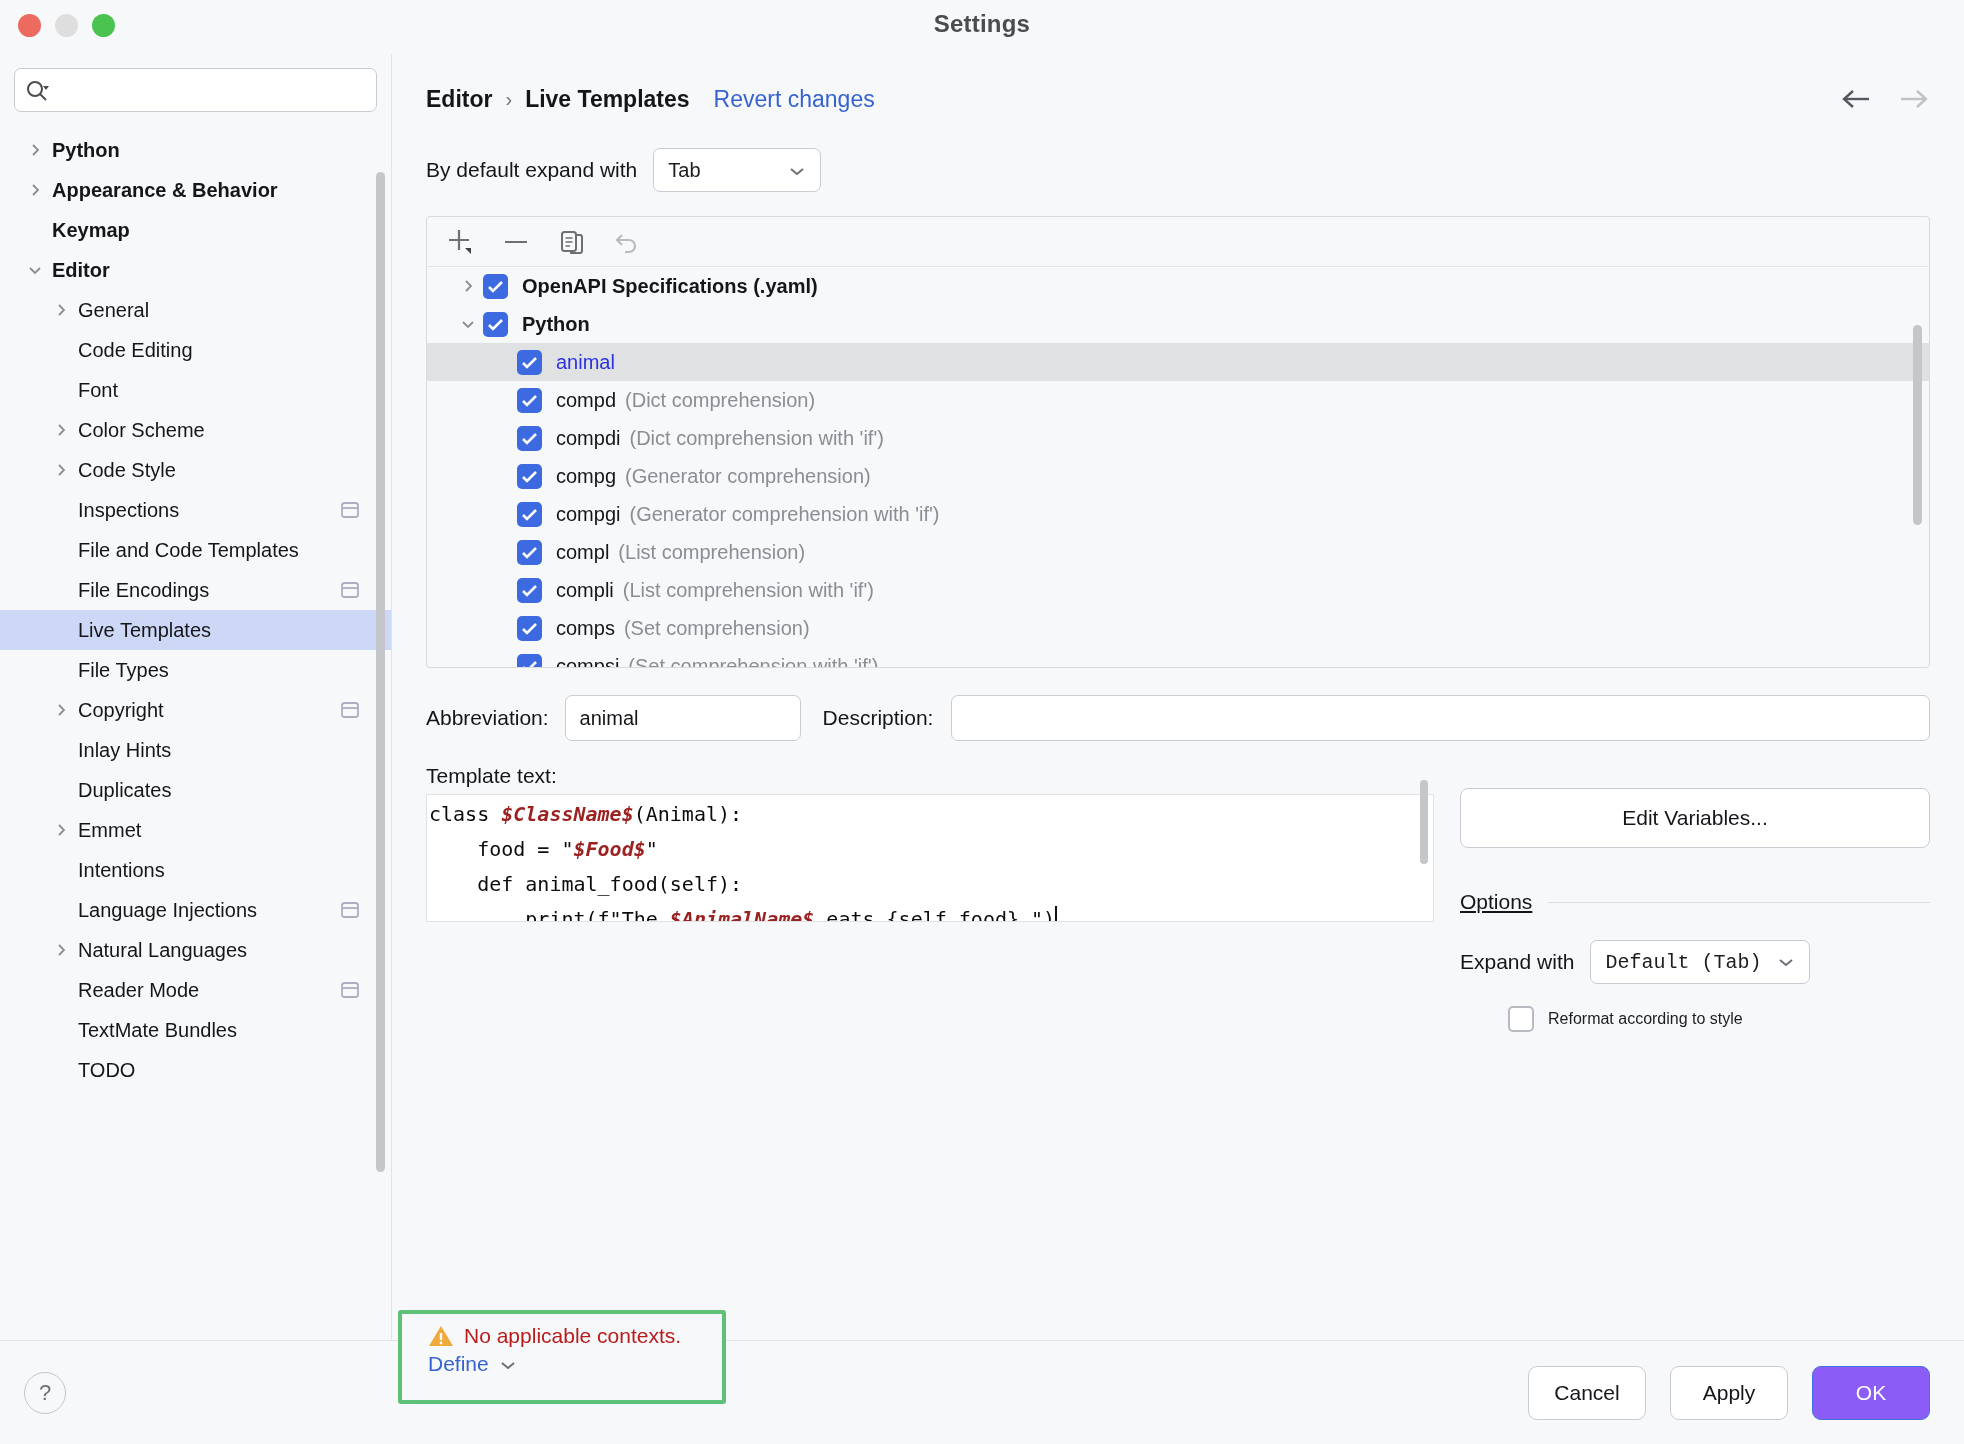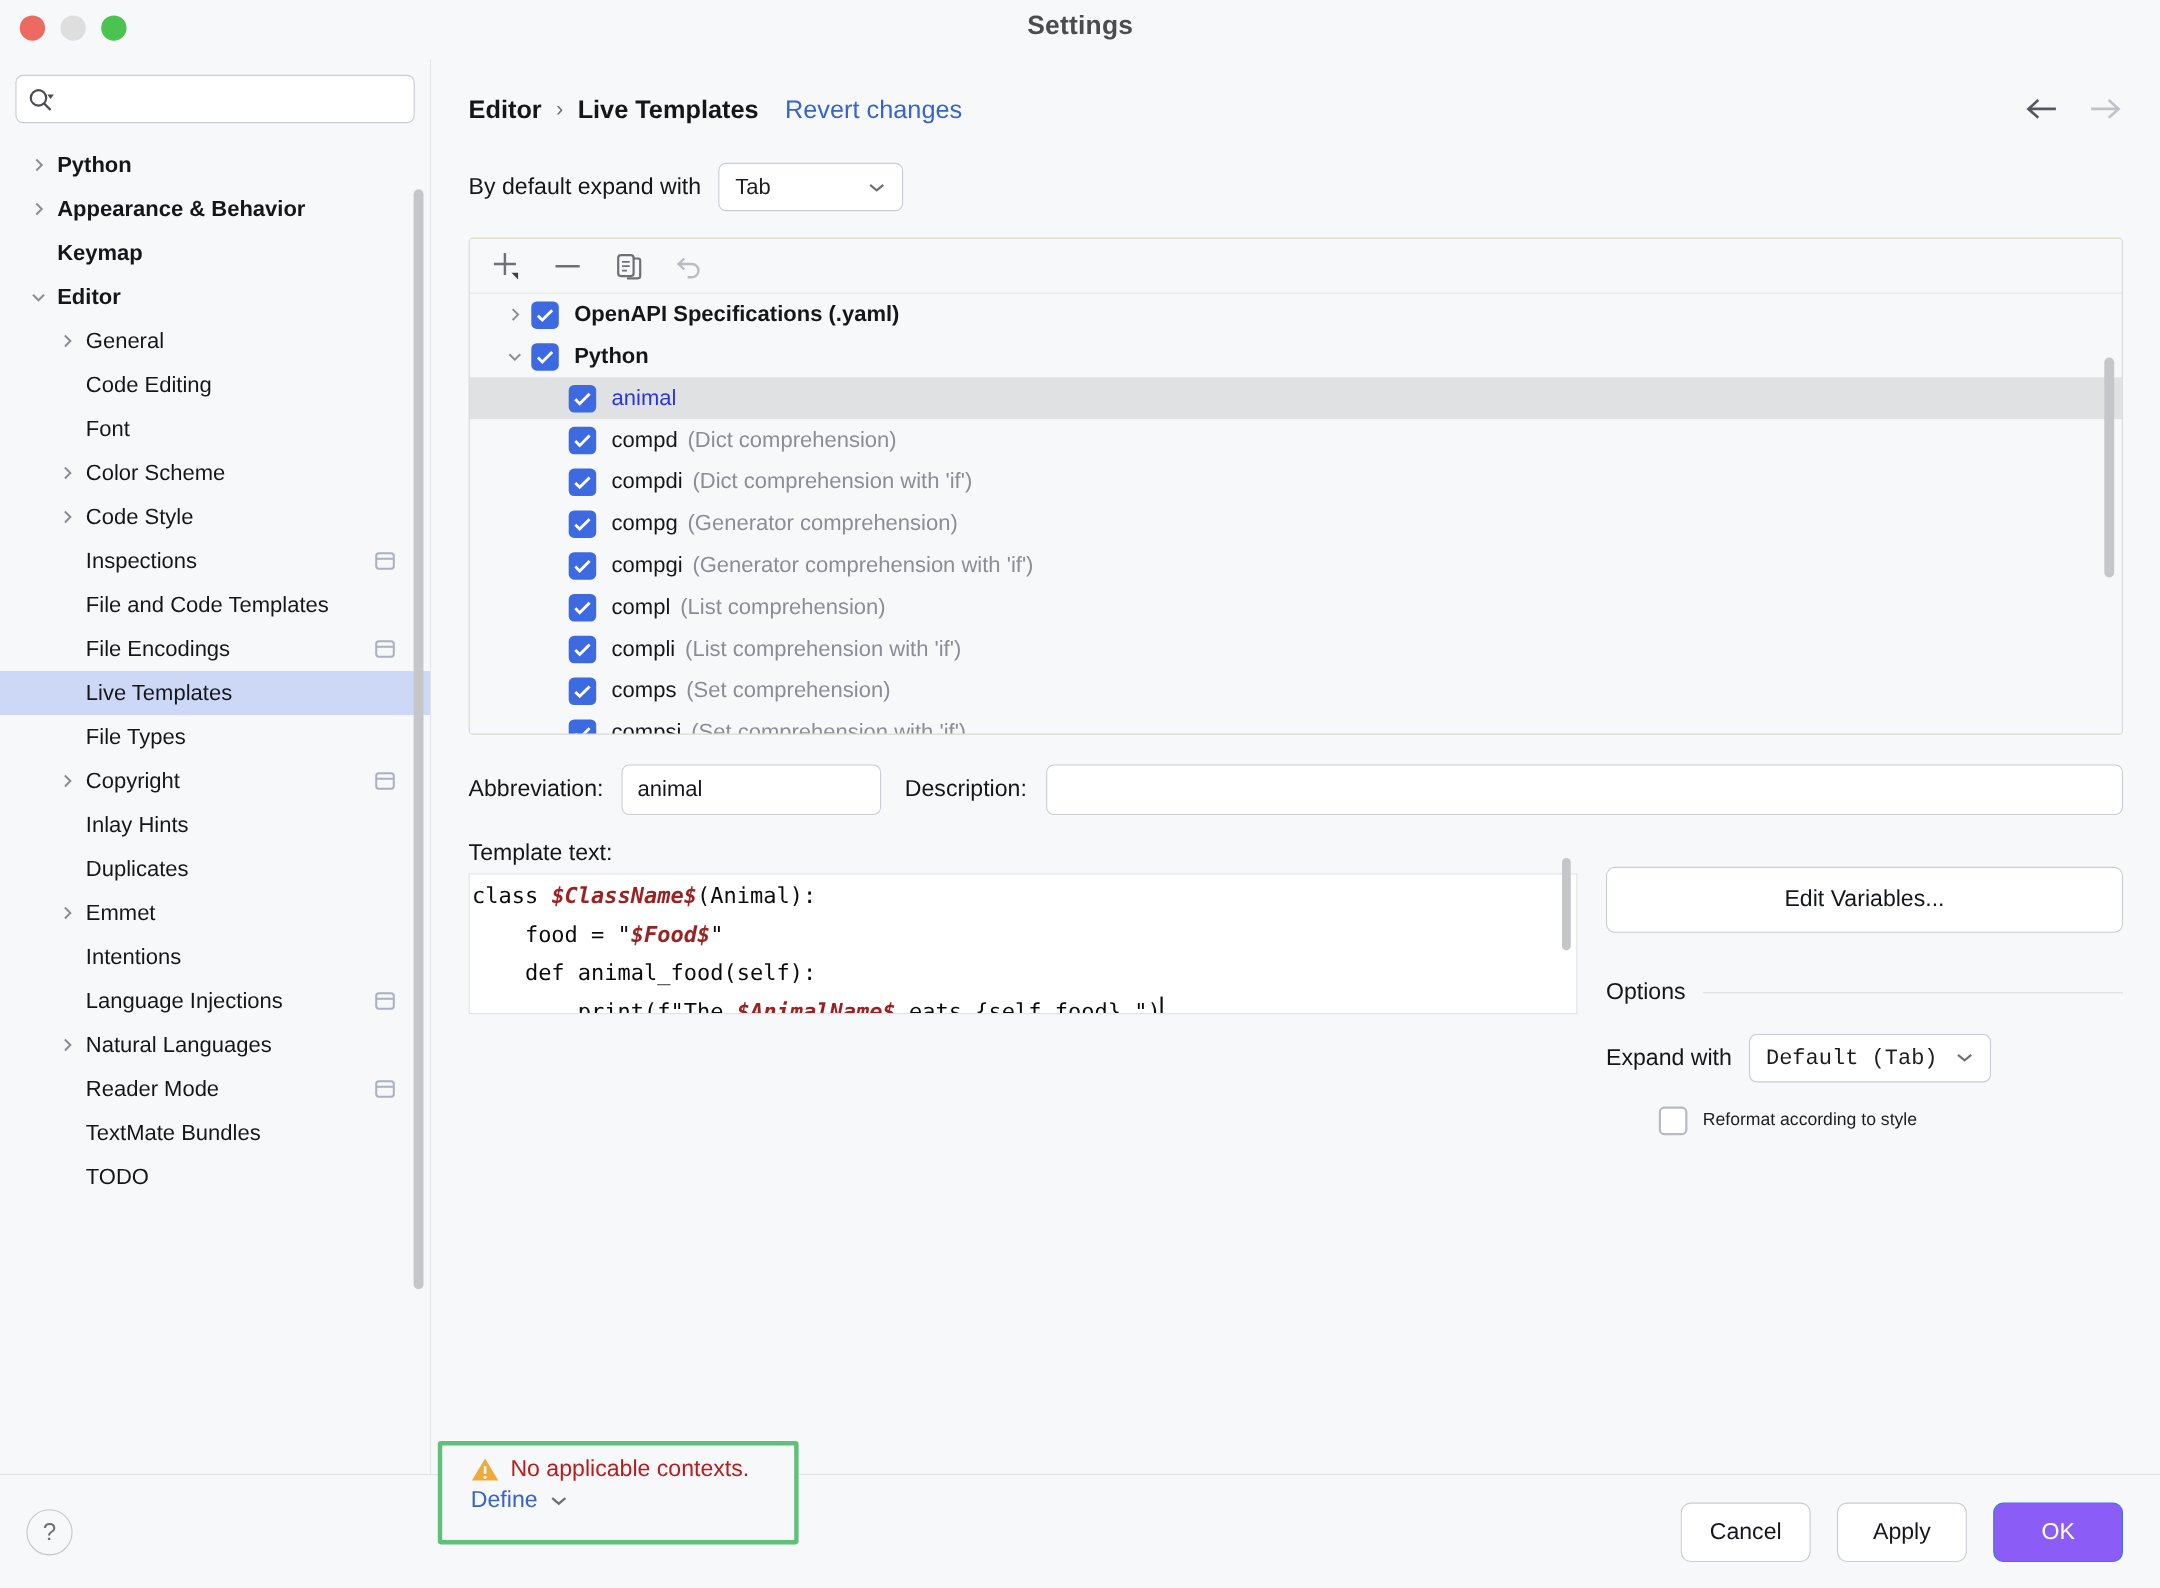"OpenAPI Specifications (.yaml)" .panel { background: #fde047 -> #86efac }
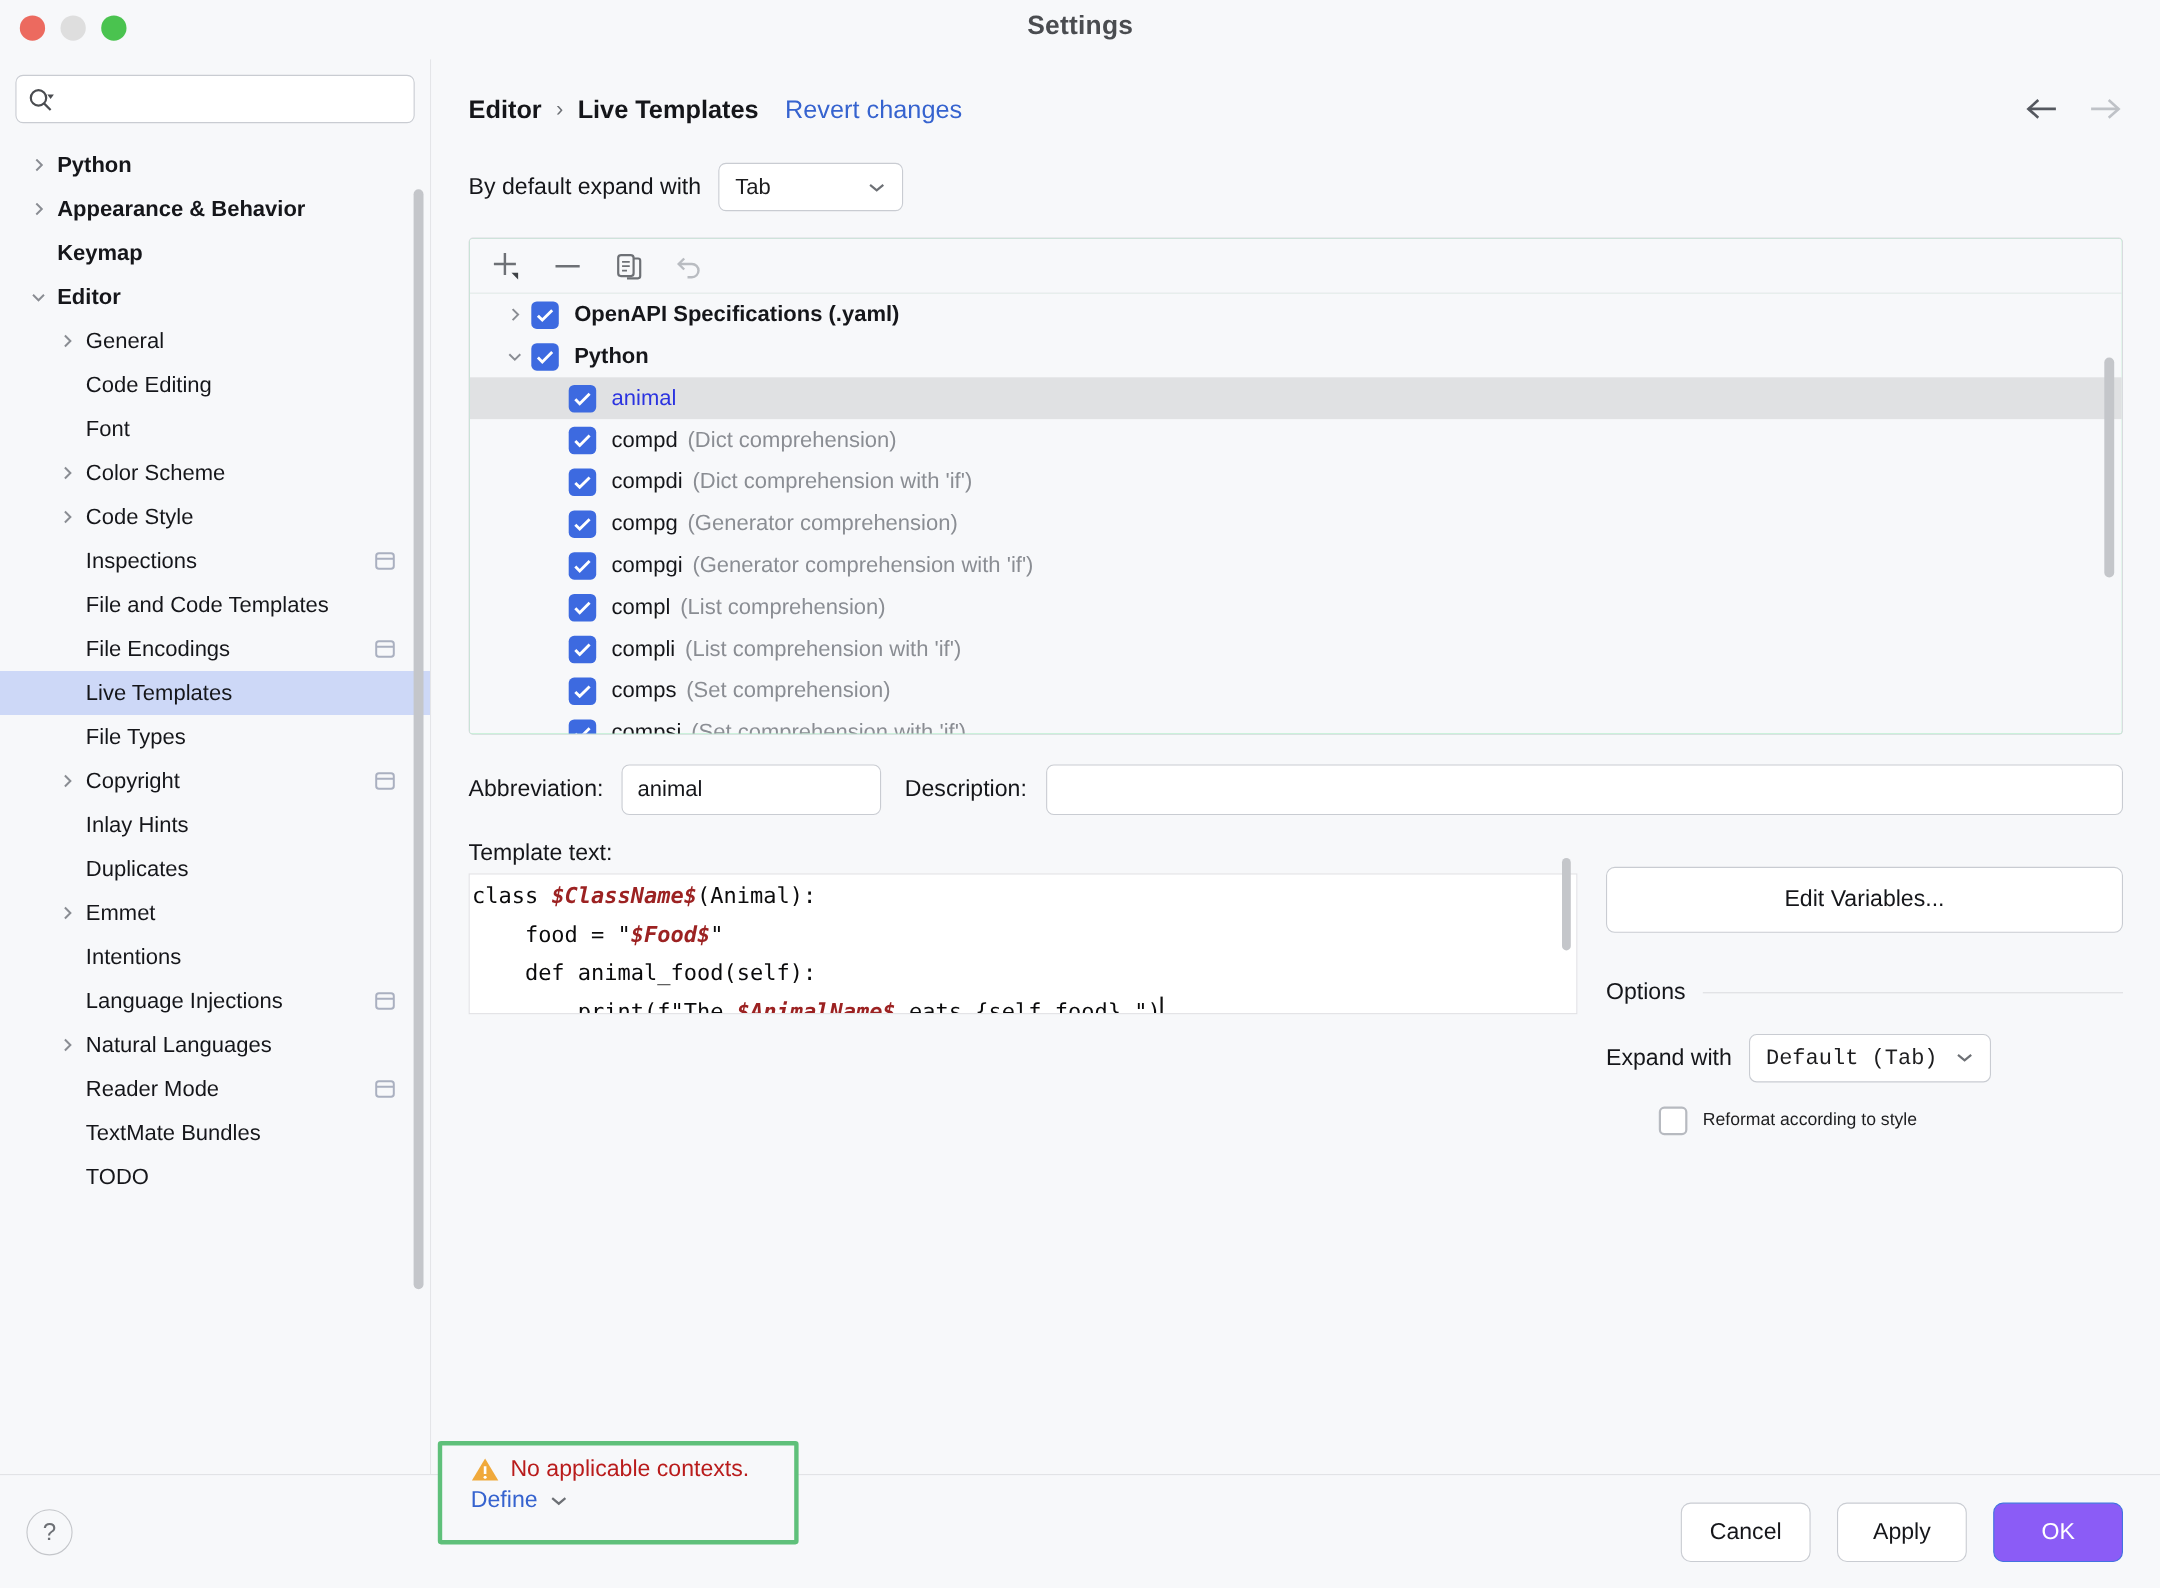"Options" .options-head { text-decoration: none -> underline }
